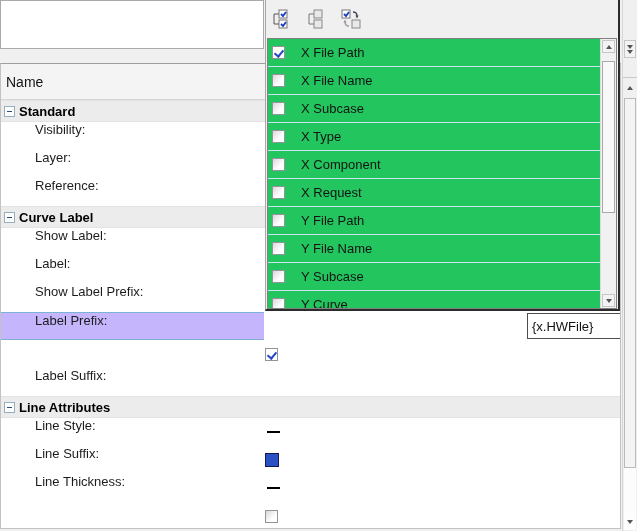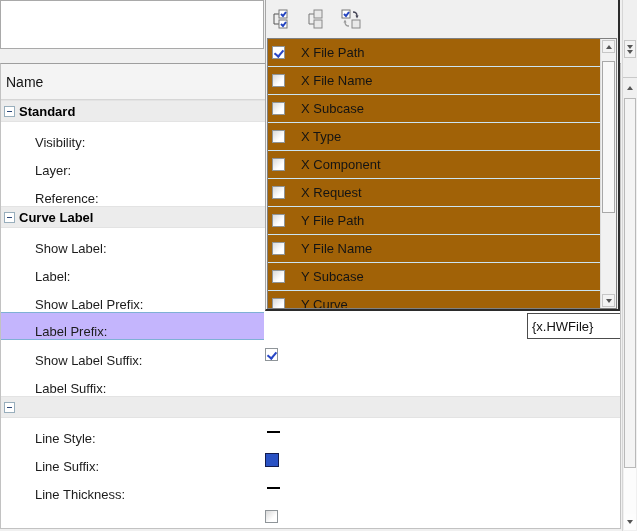"X File Path" .listbox { background: #a16207 -> #22c55e }
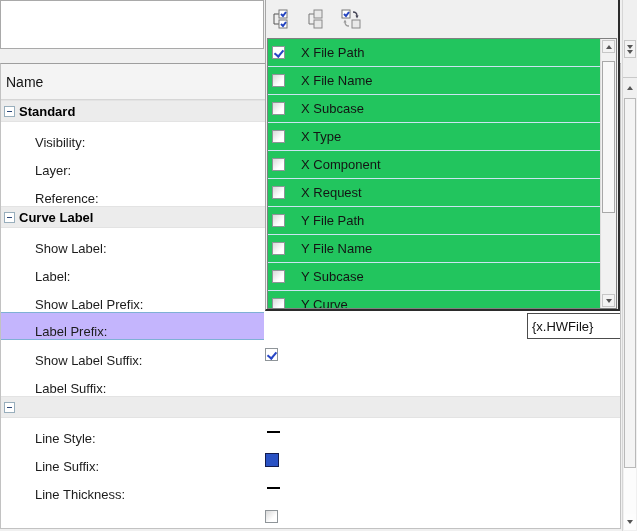"Visibility:" .prop .lbl-cell { align-items: flex-end -> flex-start }
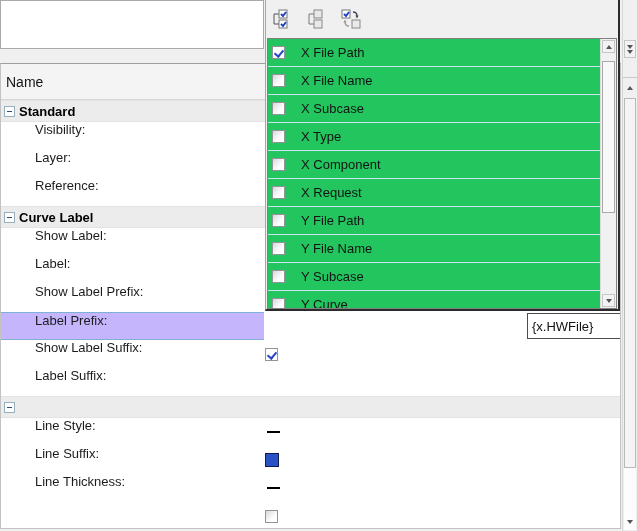"Show Label Suffix:" div.lbl-cell { html: <div> <span>Show Label Suffix:</span> </div> -> none }
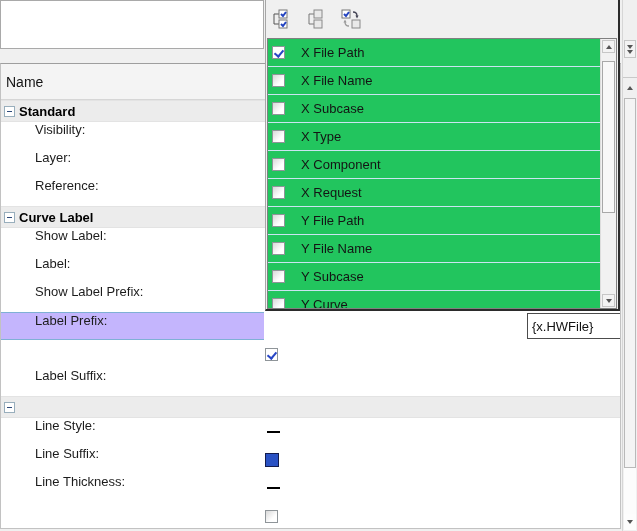"Line Attributes" span.lbl { html: none -> <span>Line Attributes</span> }
